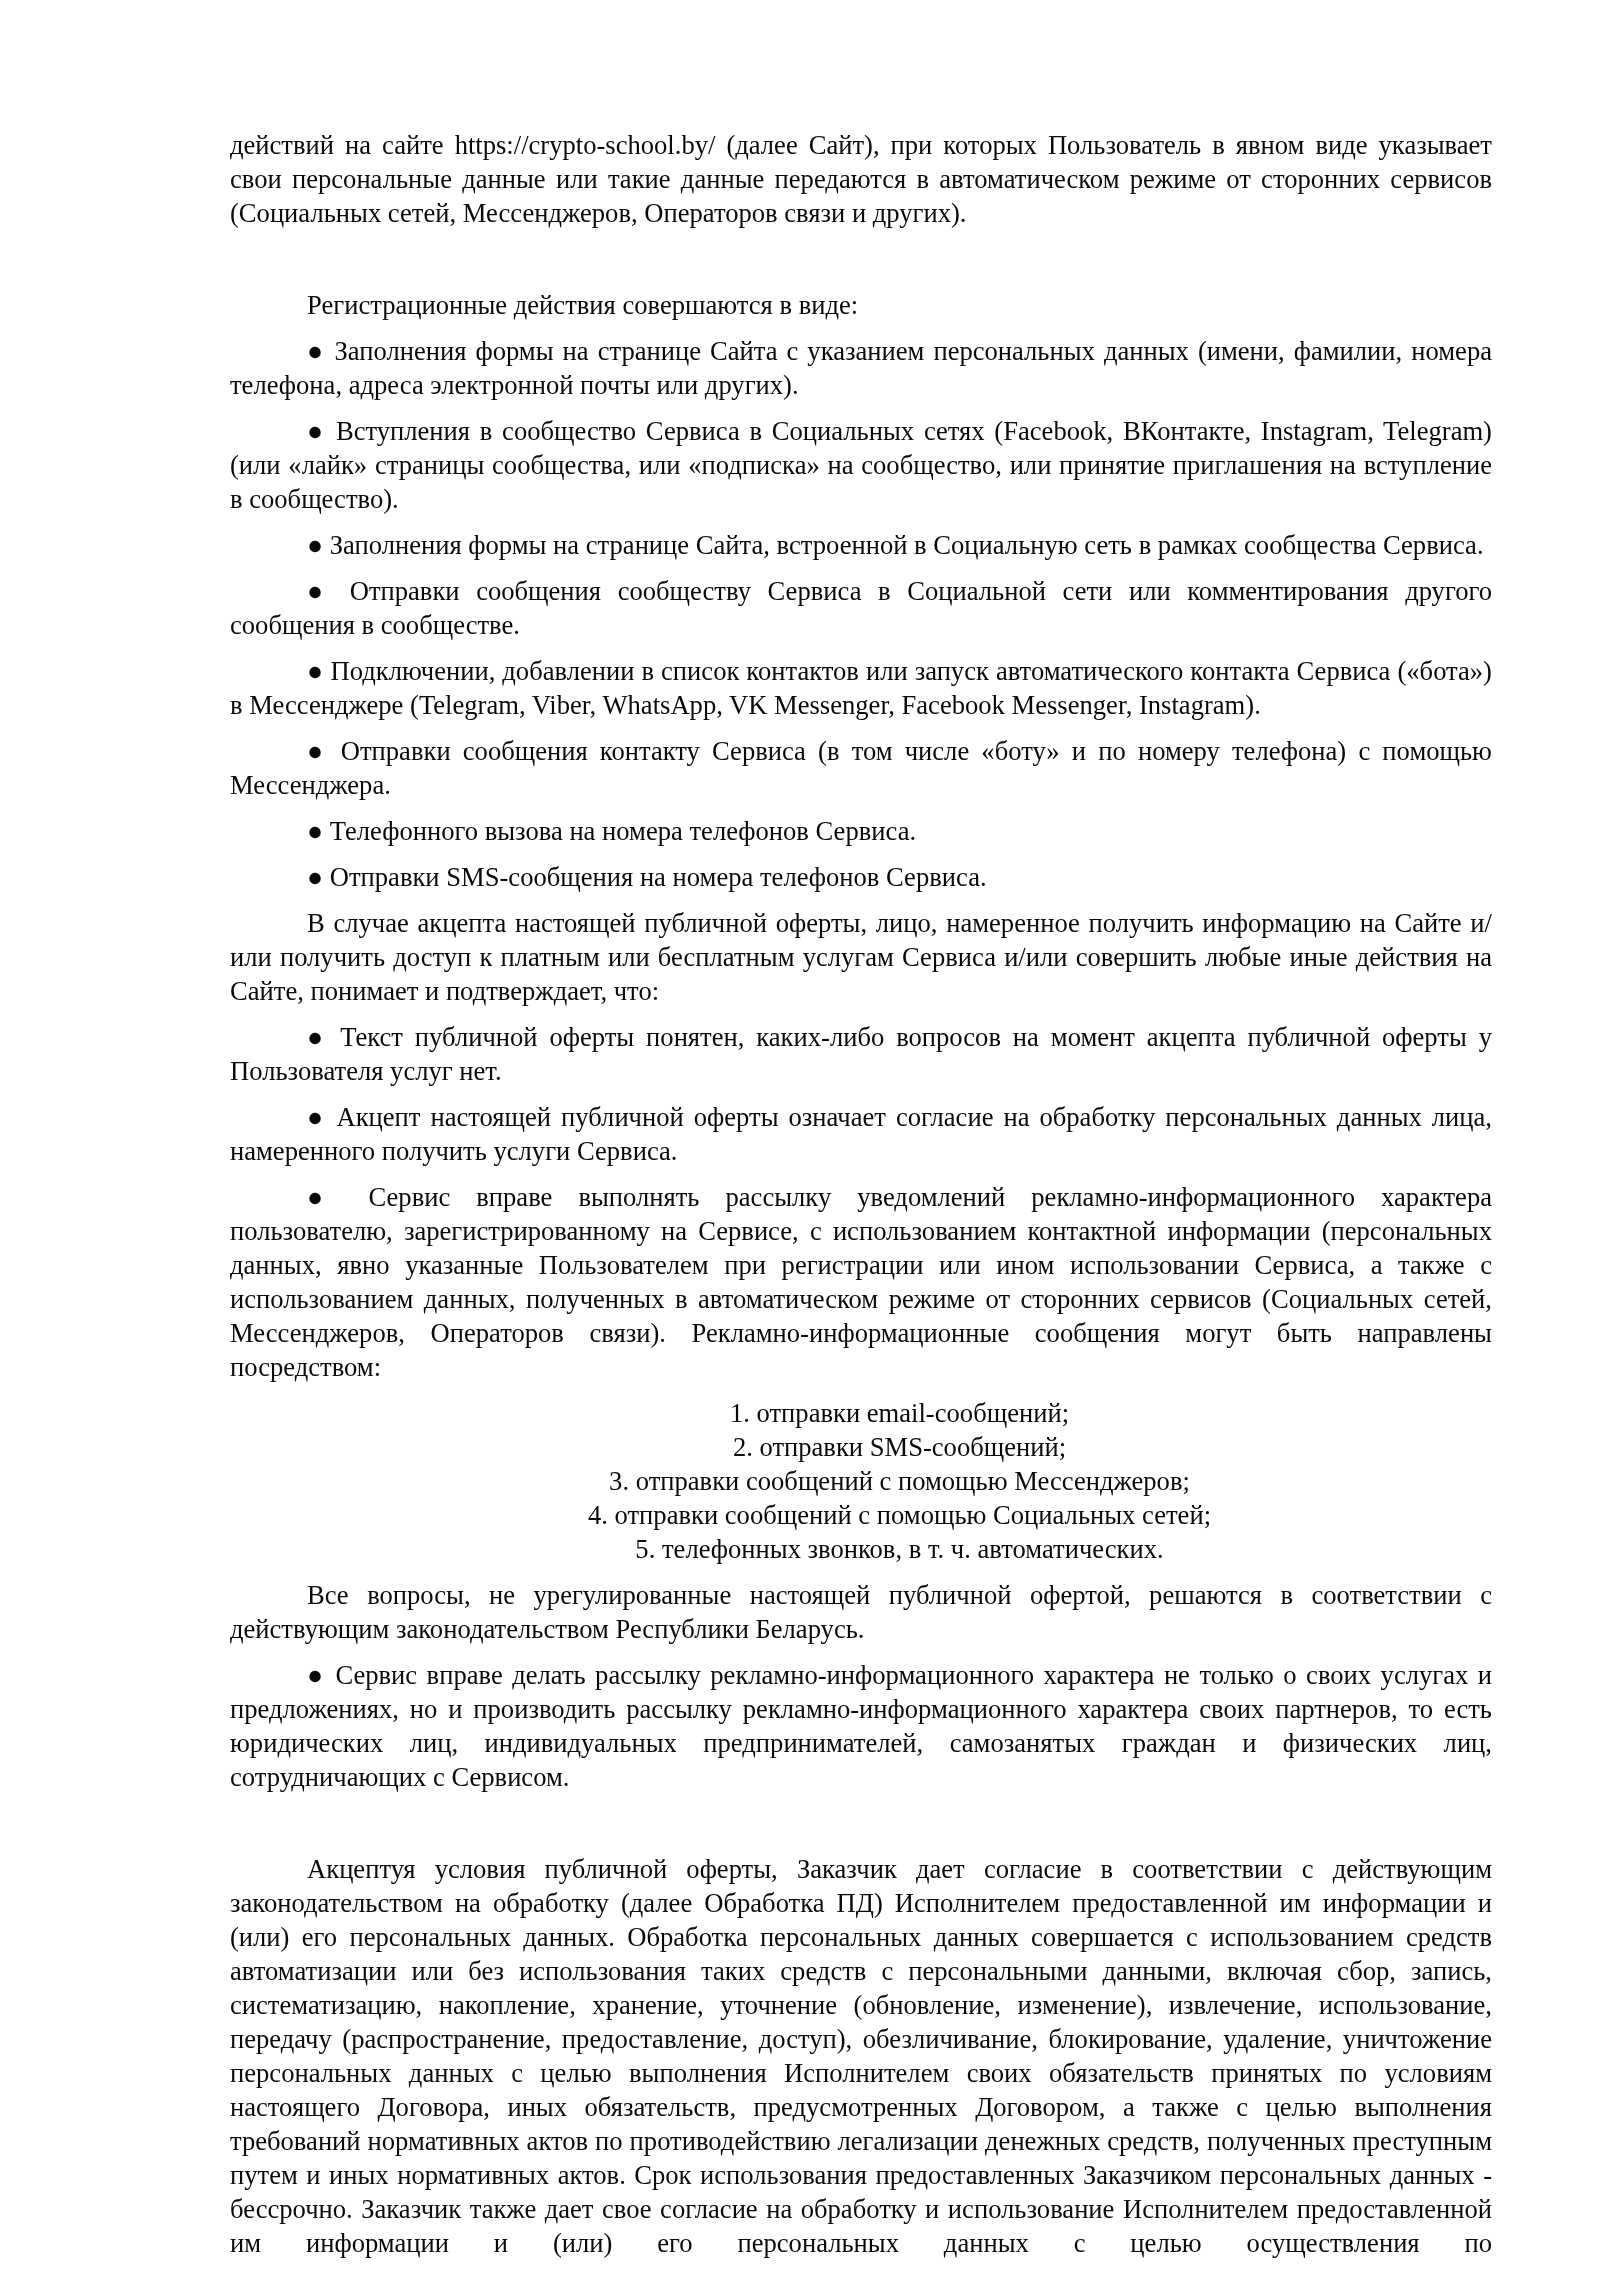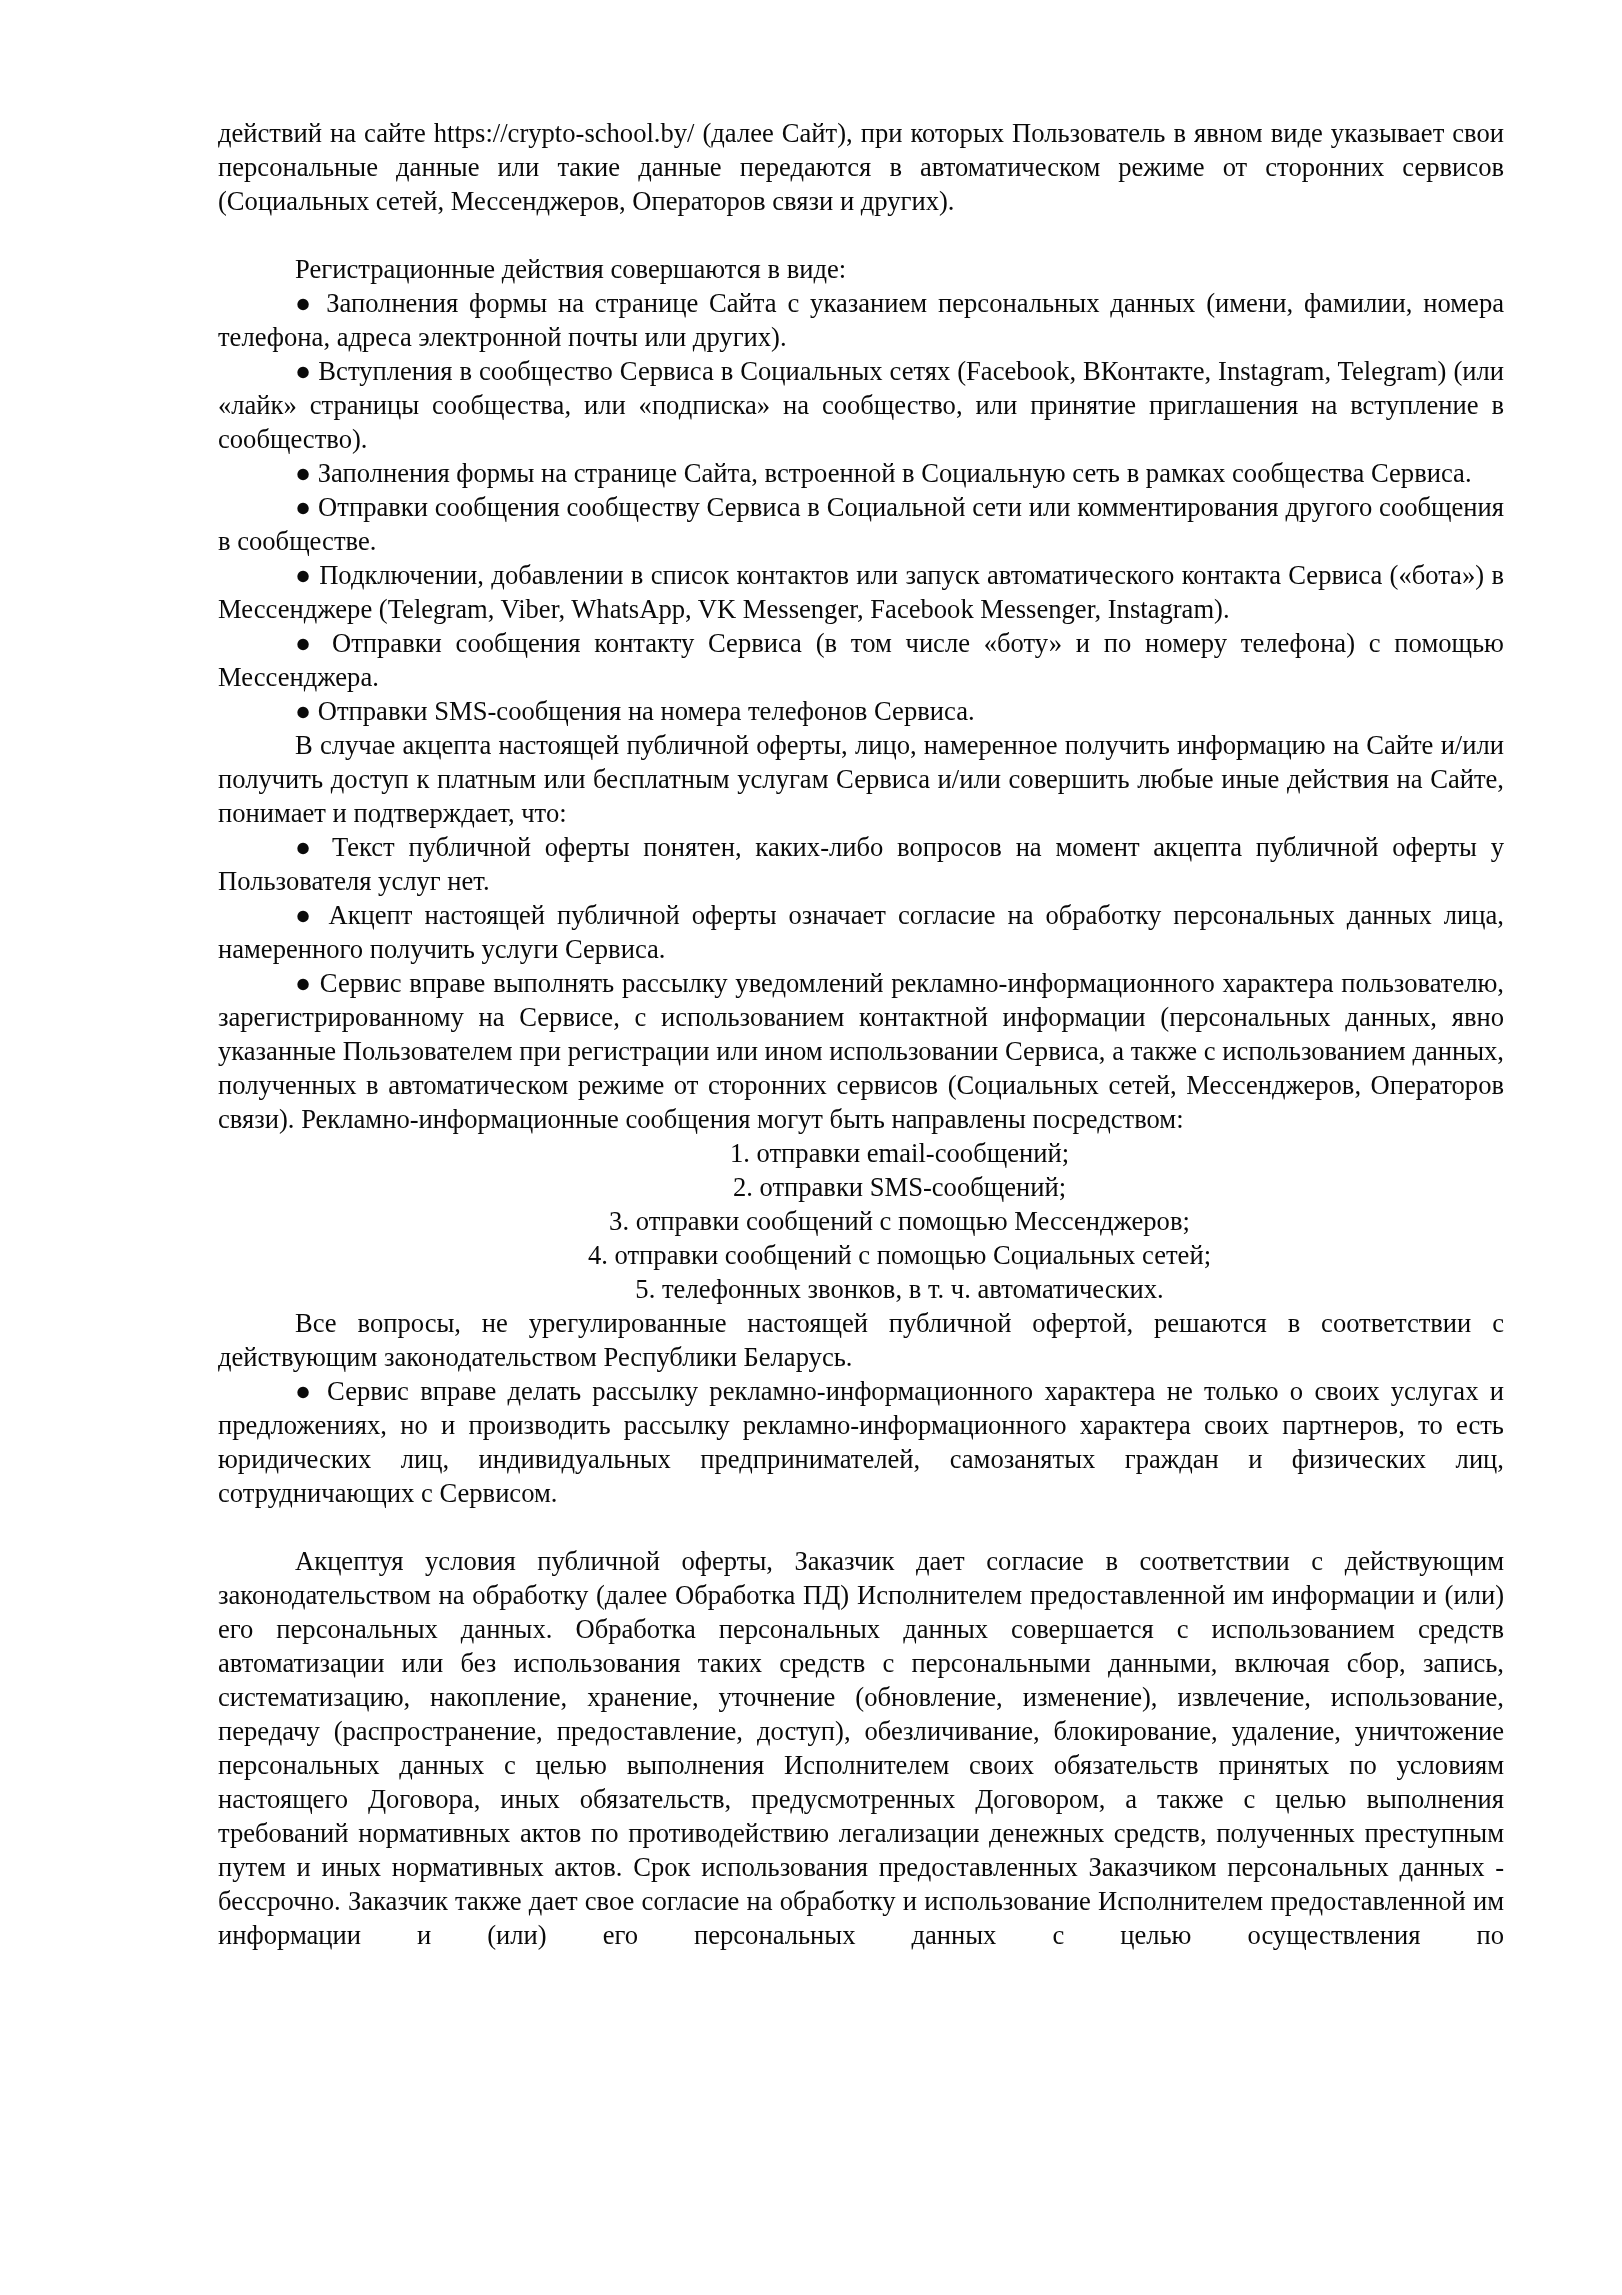"действий на сайте" .p { margin: 0 -> 12px }
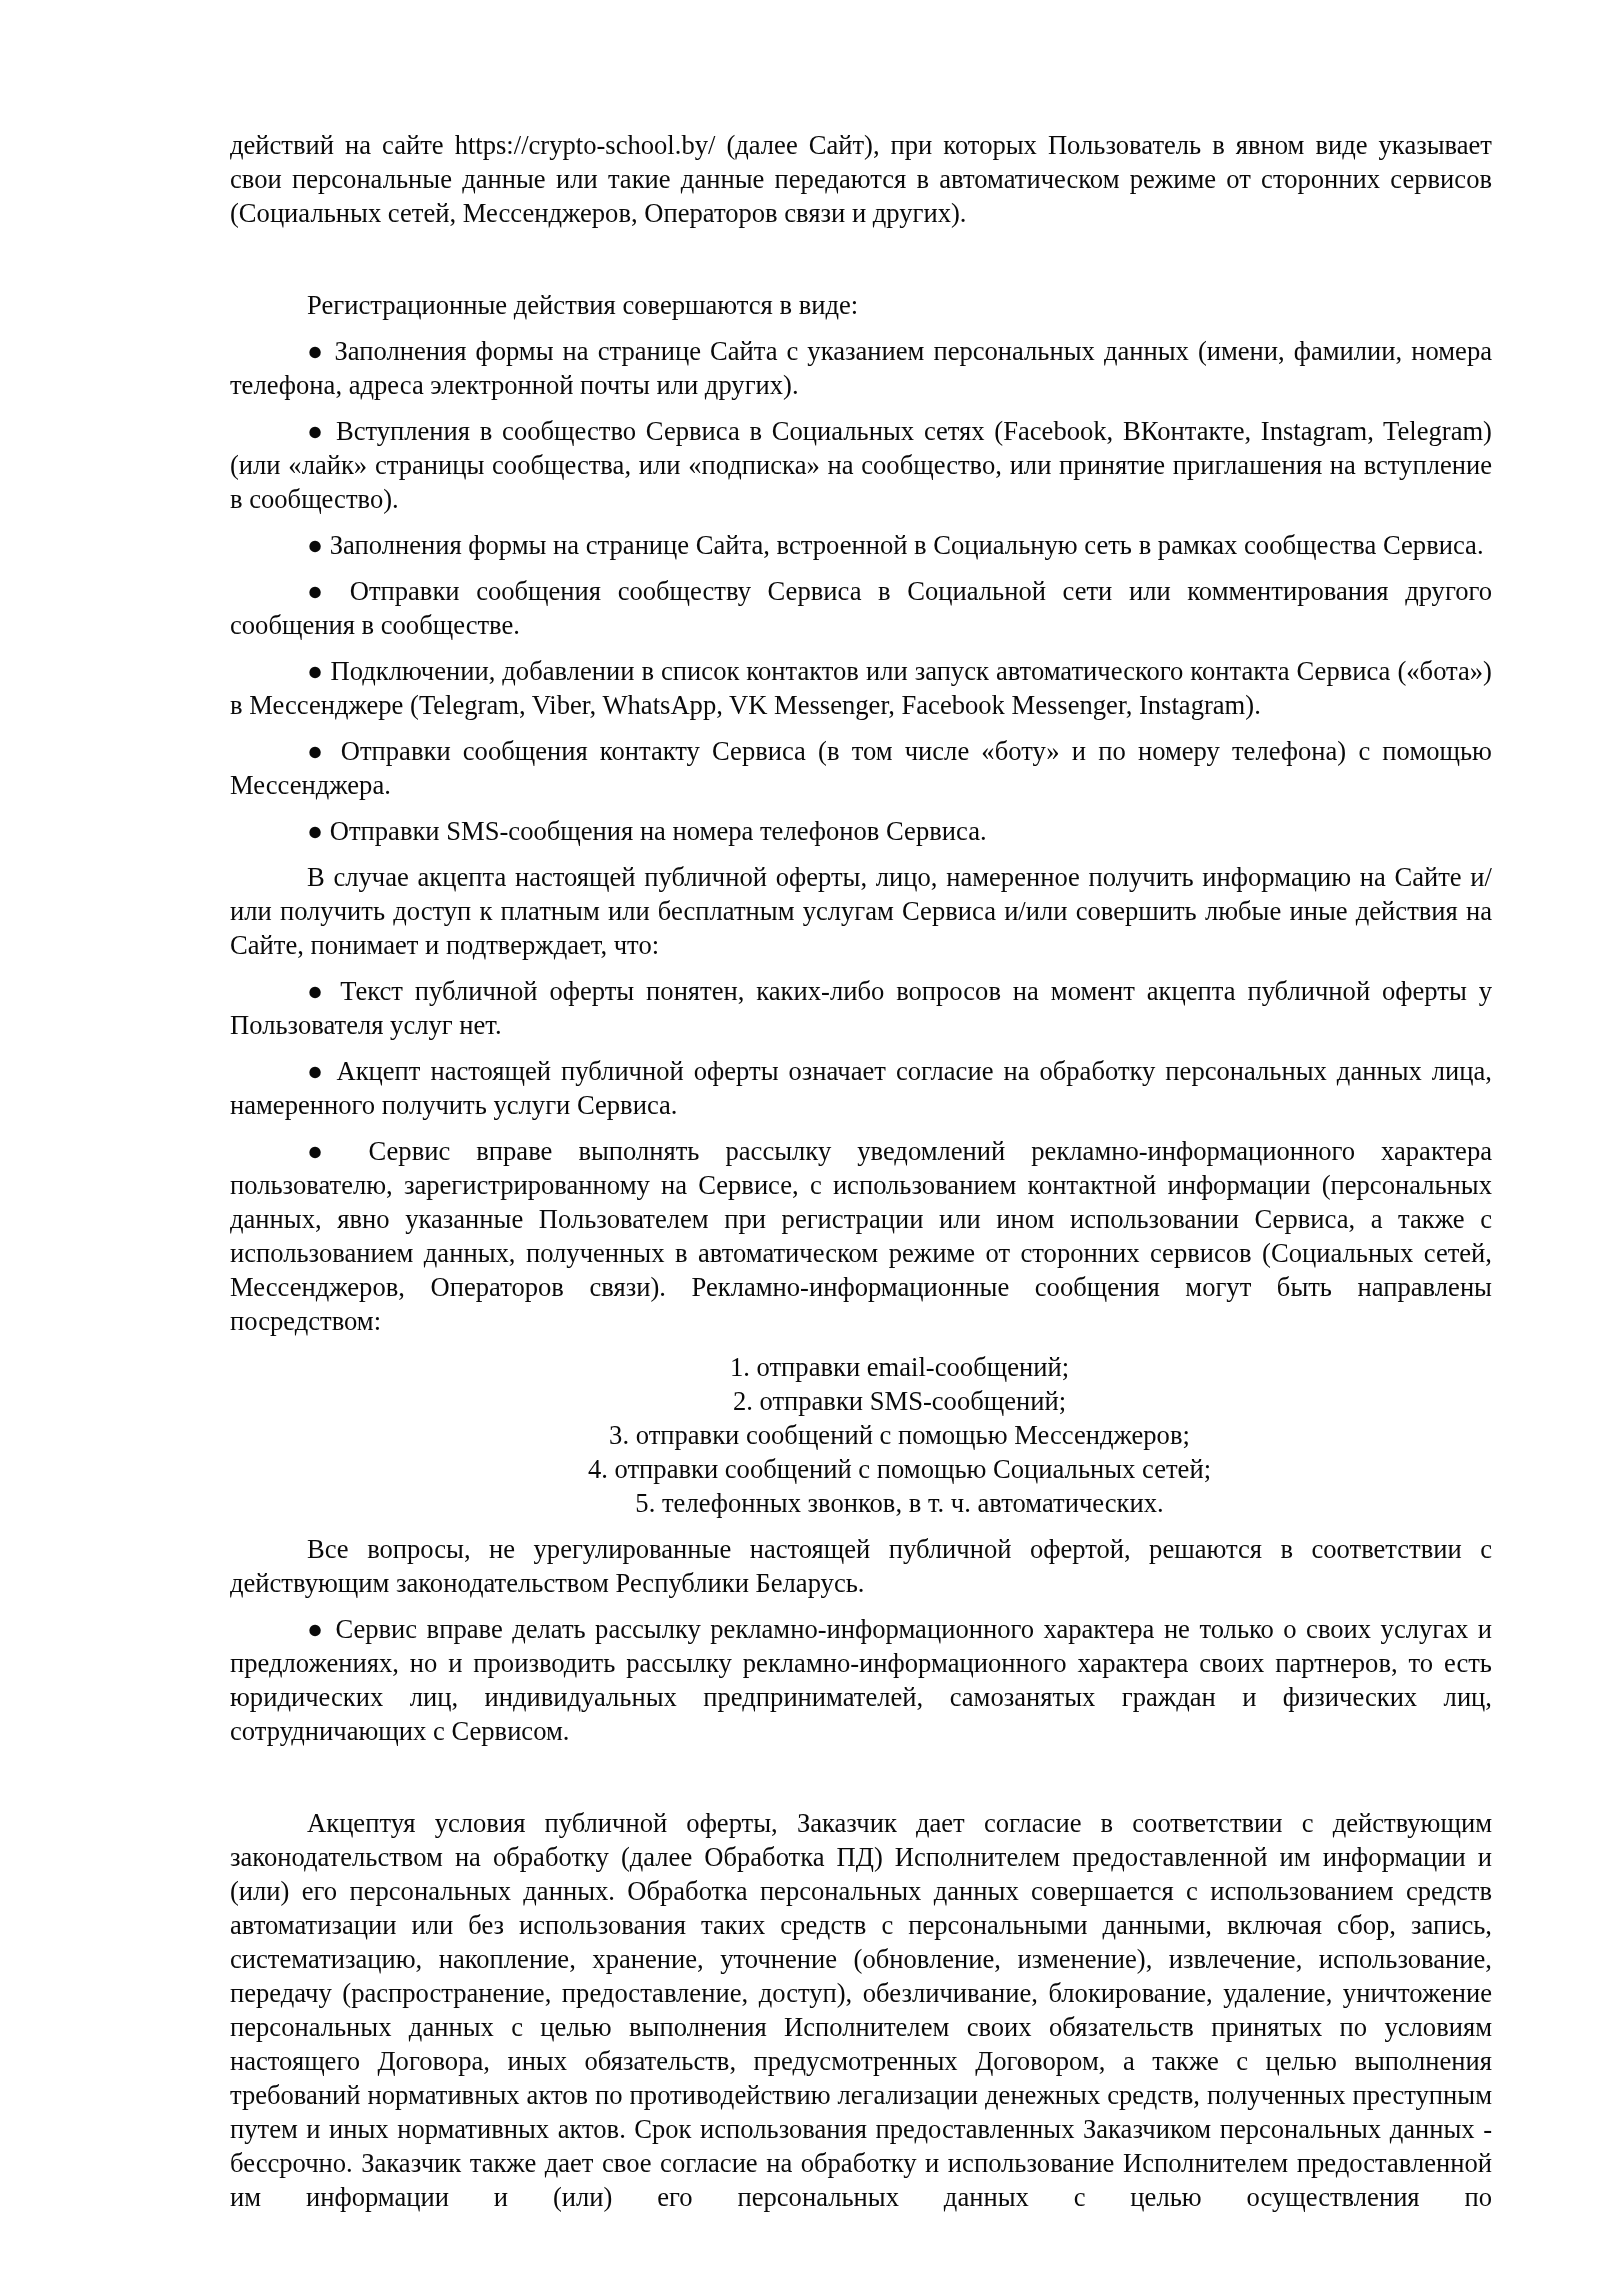"● Телефонного вызова на номера" p.p { html: none -> <p><span>●</span> <span>Телефонного вызова на номера телефонов Сервиса.</span></p> }
